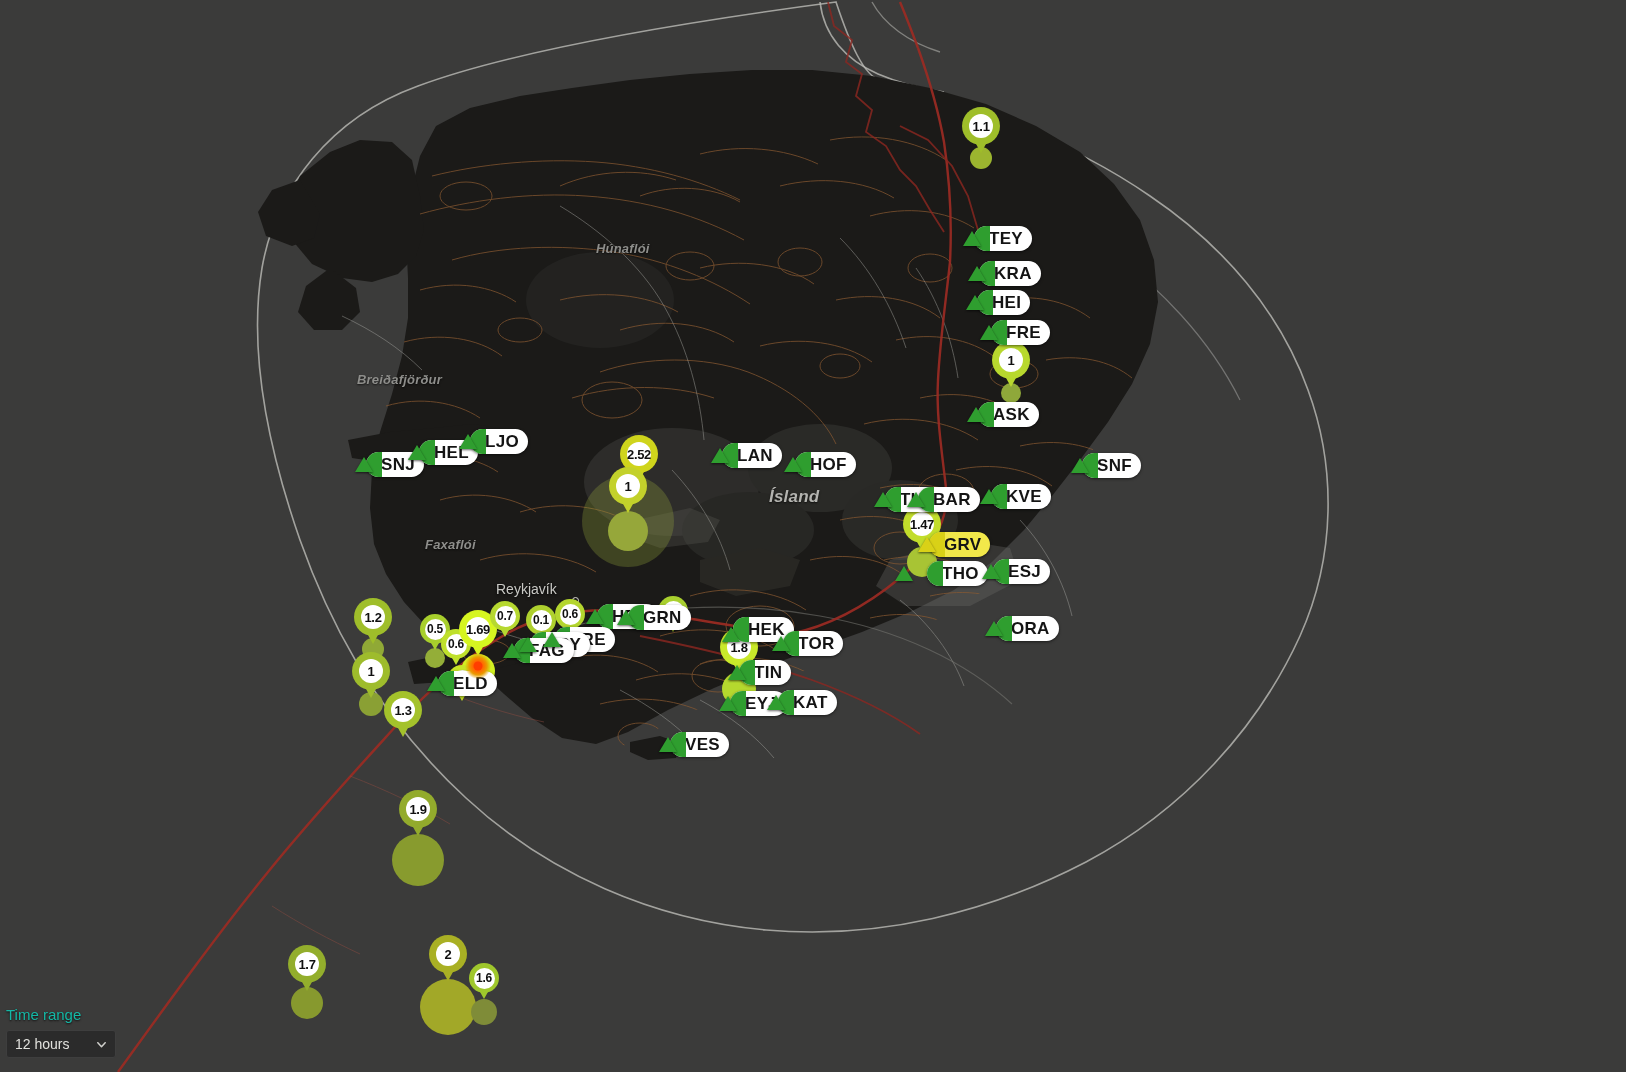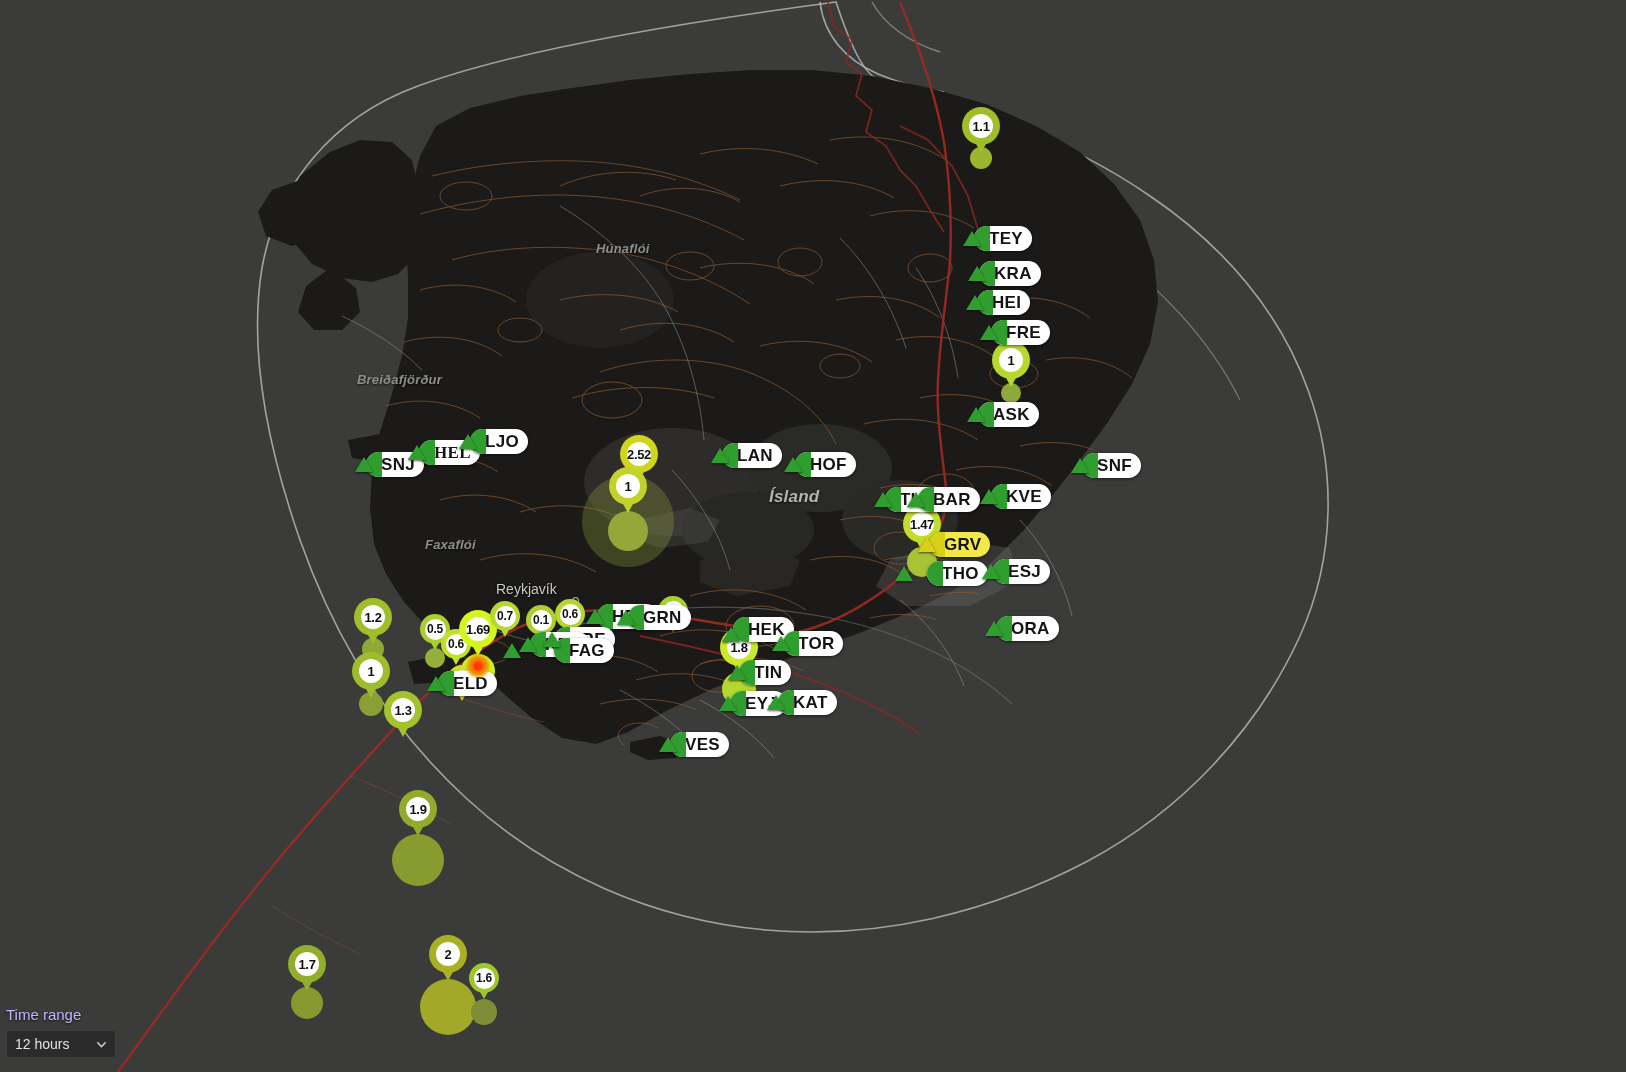"HEL" div.station { font-family: Liberation Serif, serif -> none }
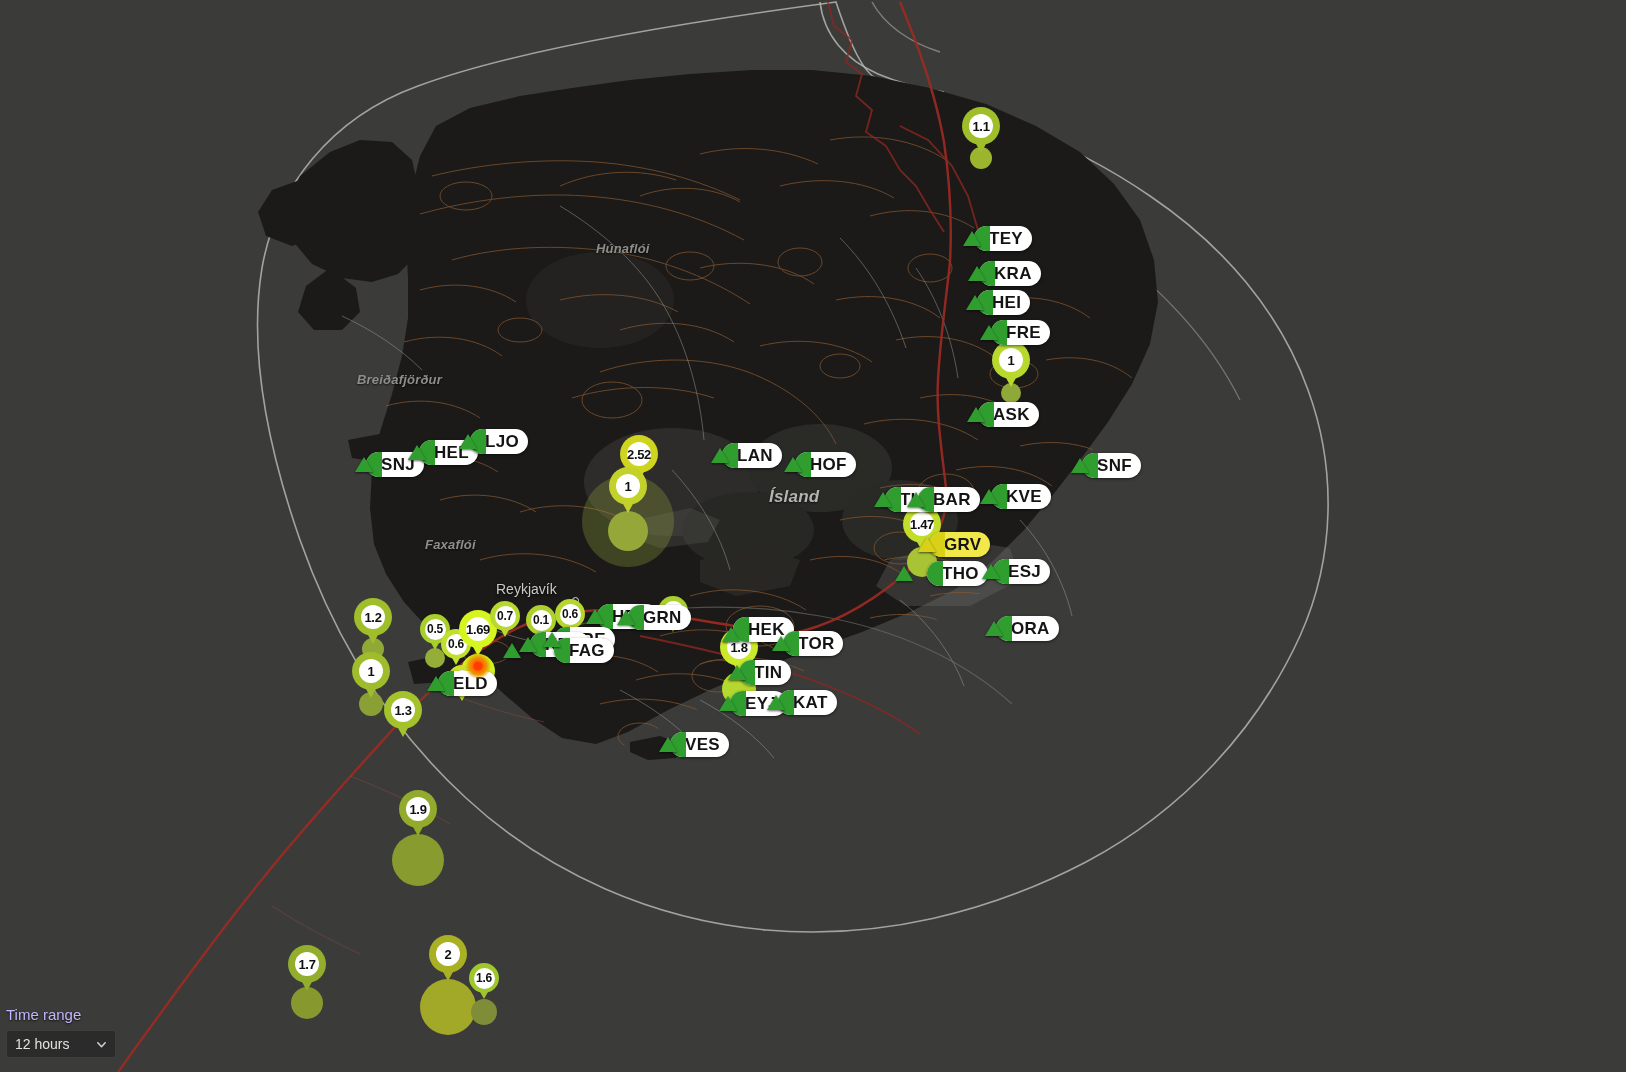"FAG" div.station { gap: 40px -> none }
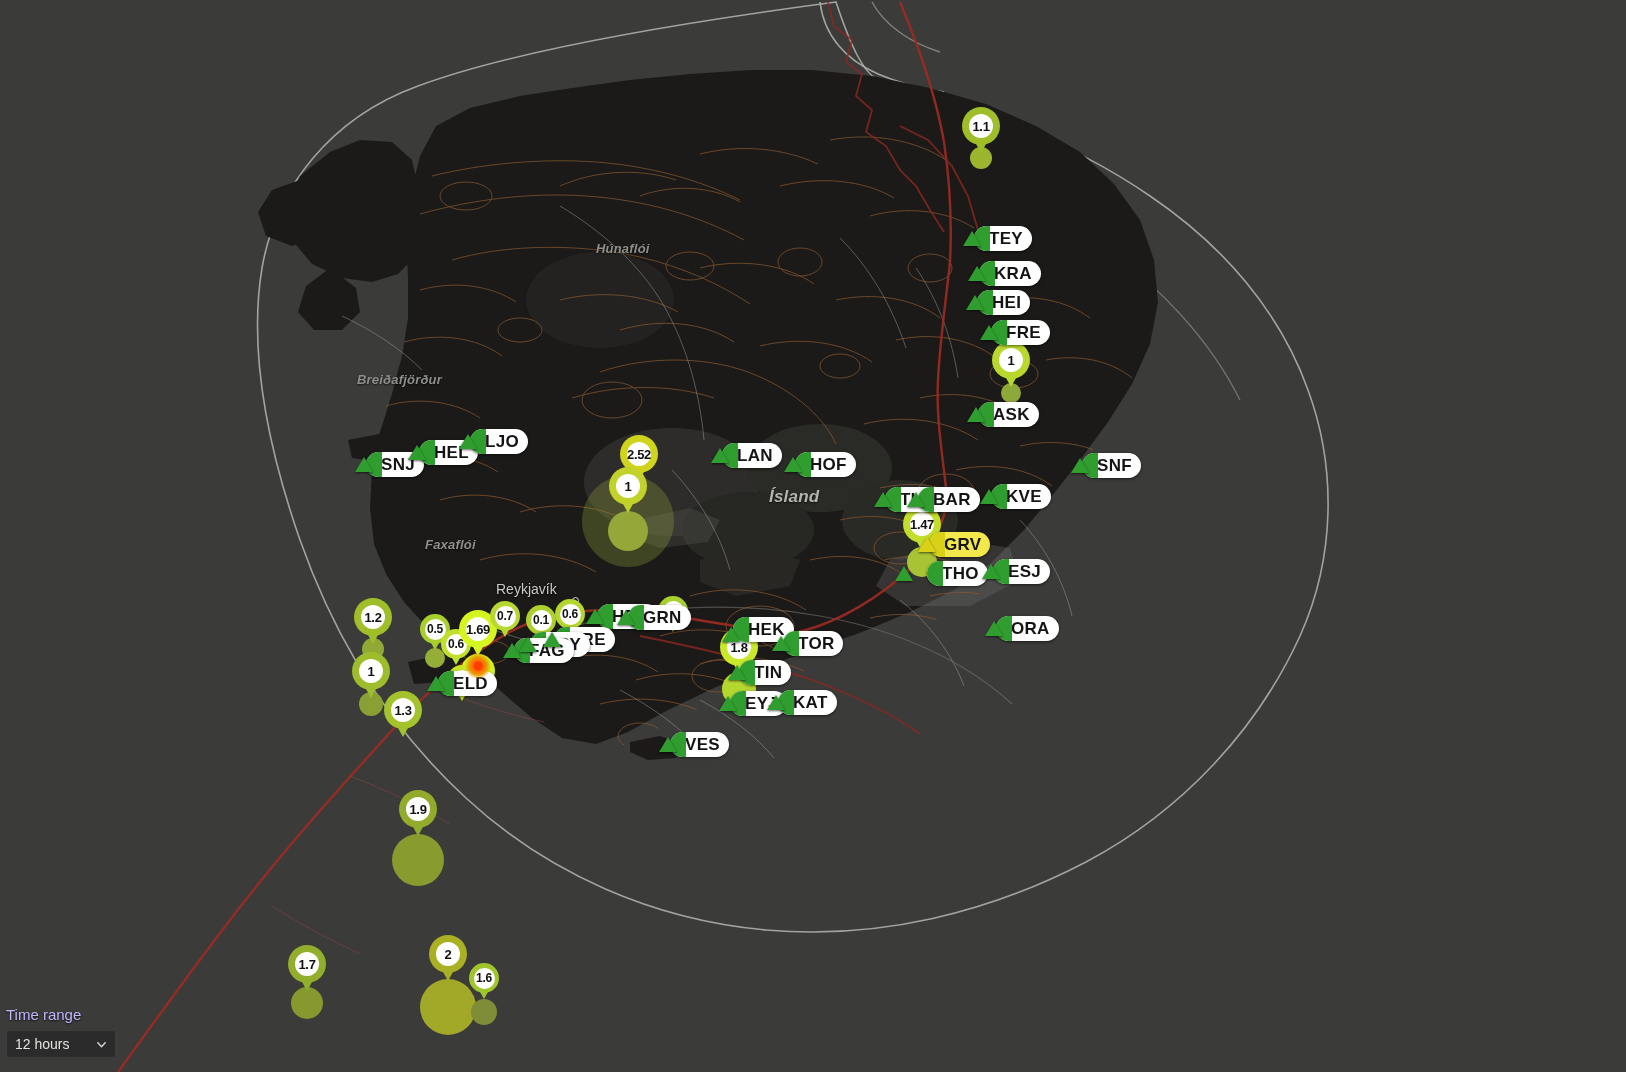"Time range" .time-range .tr-label { color: #c4b5fd -> #14b8a6 }
